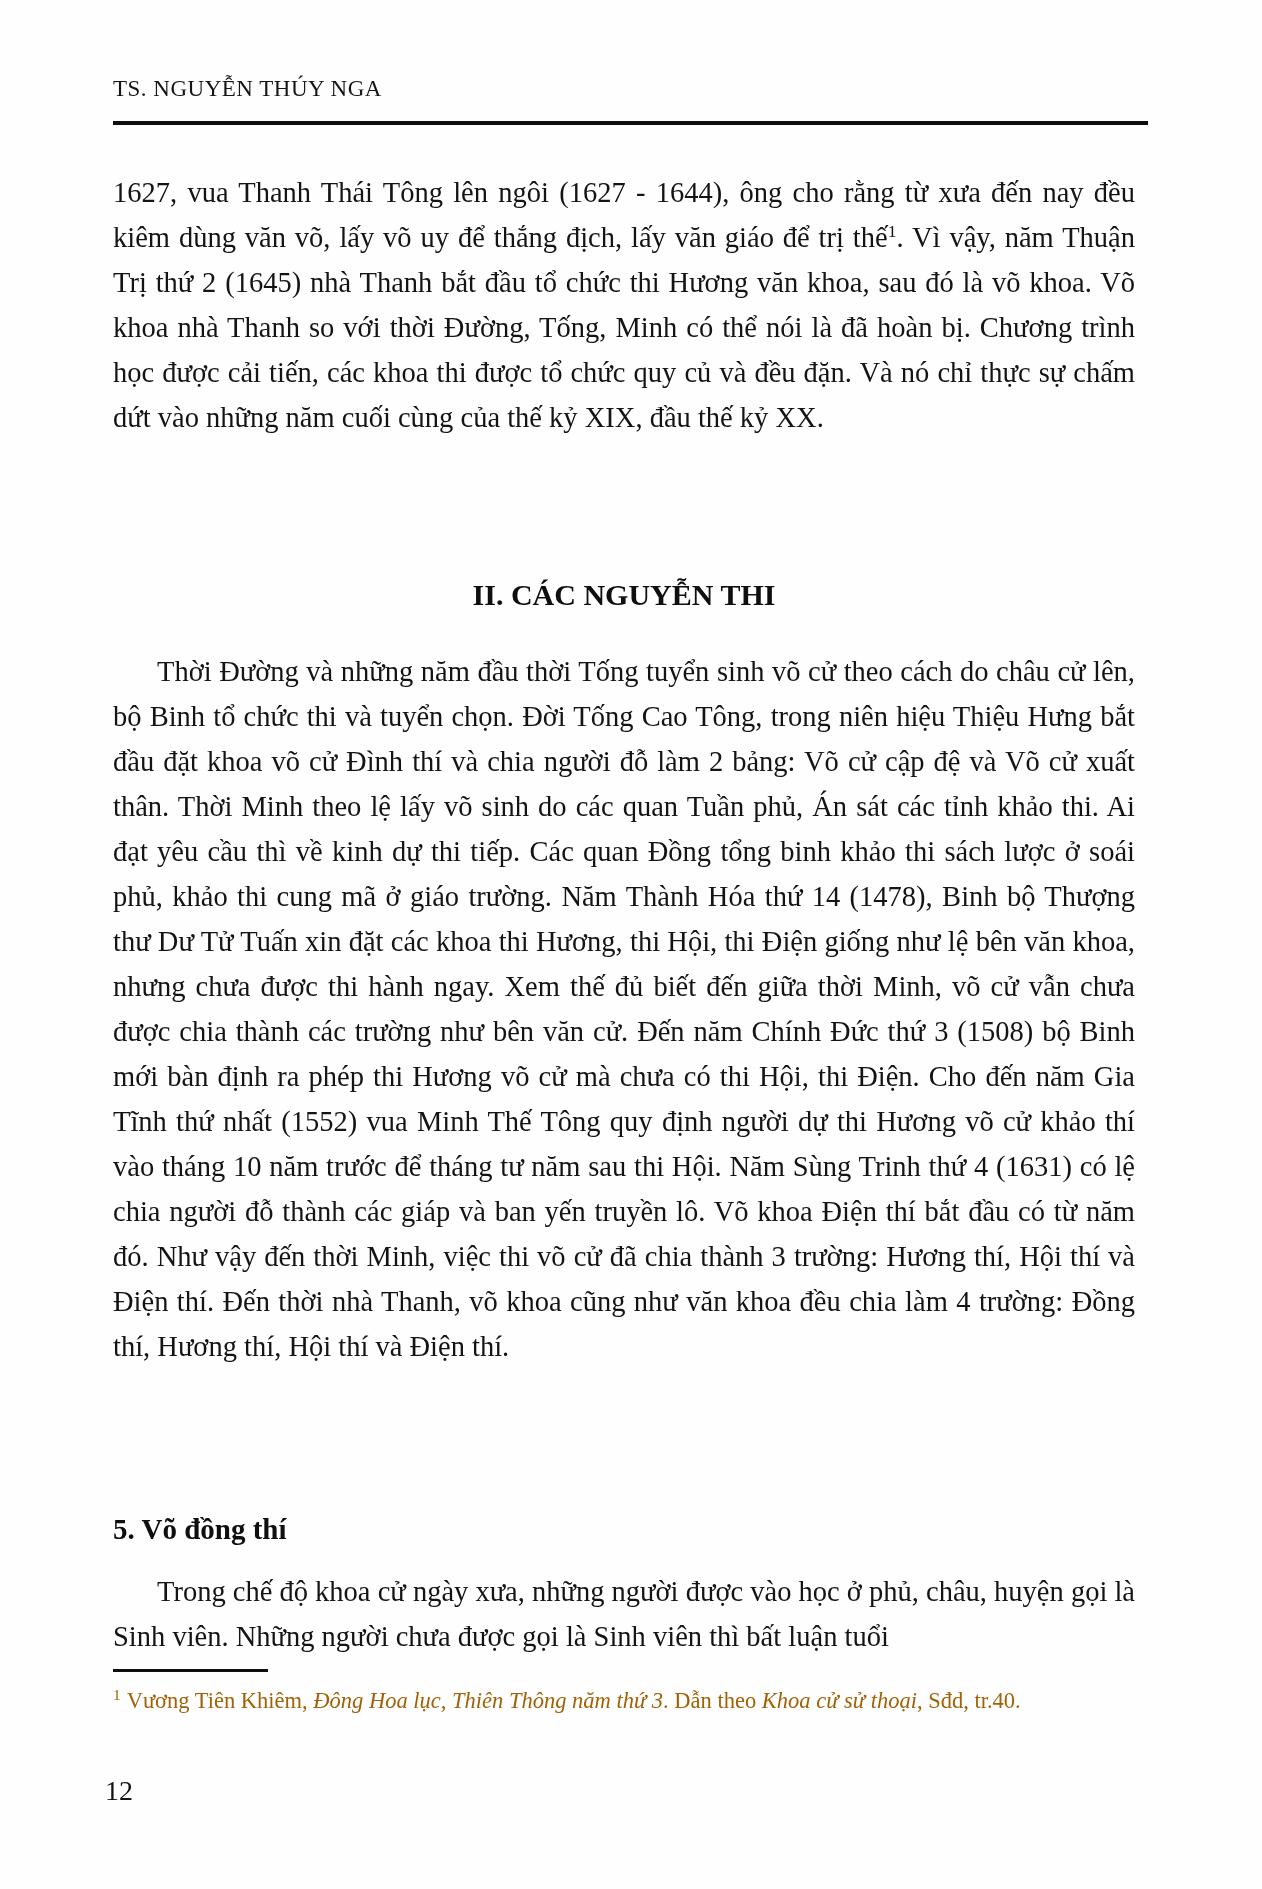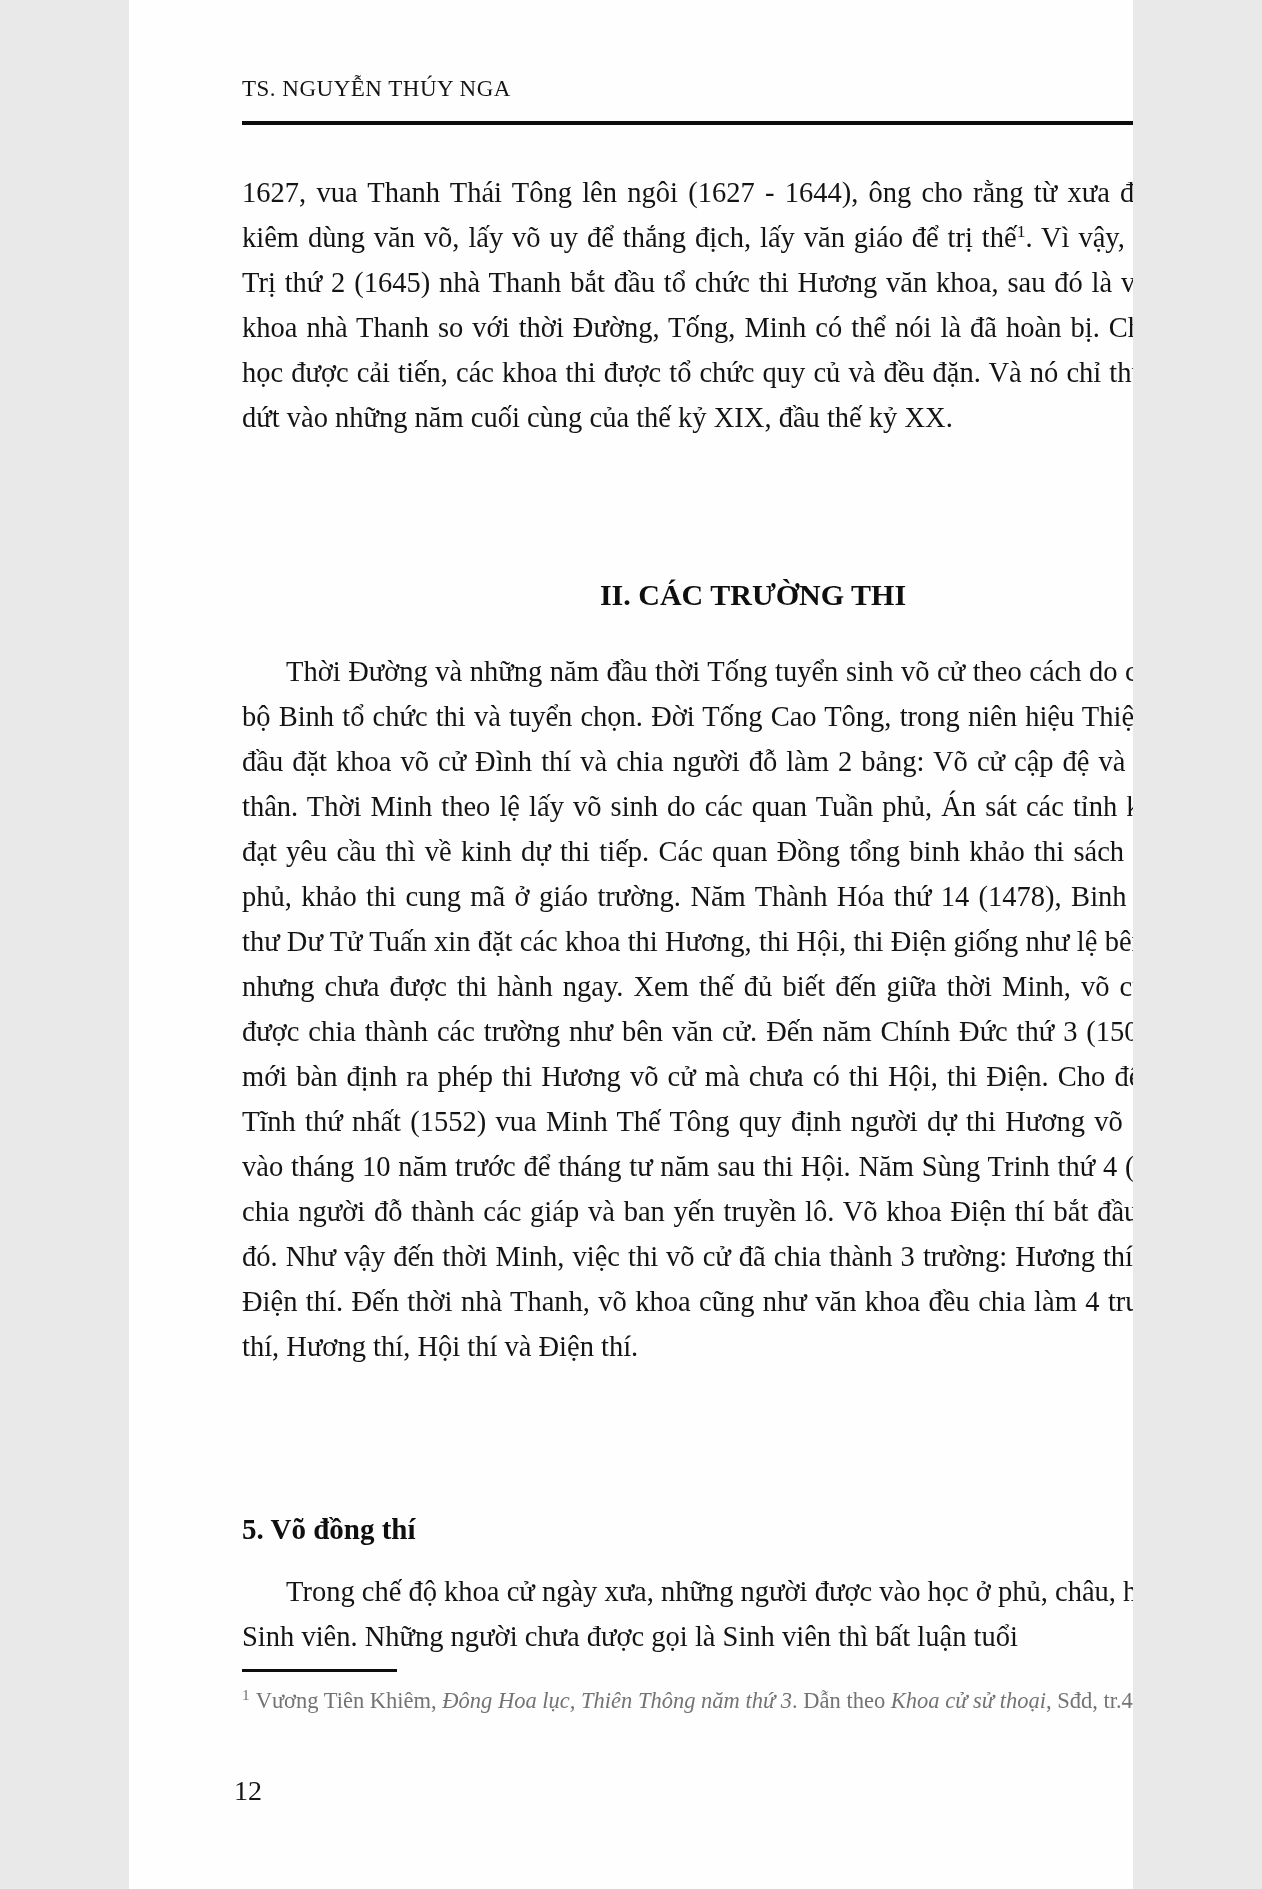"TS. NGUYỄN THÚY NGA" .page { width: 1004px -> 1262px }
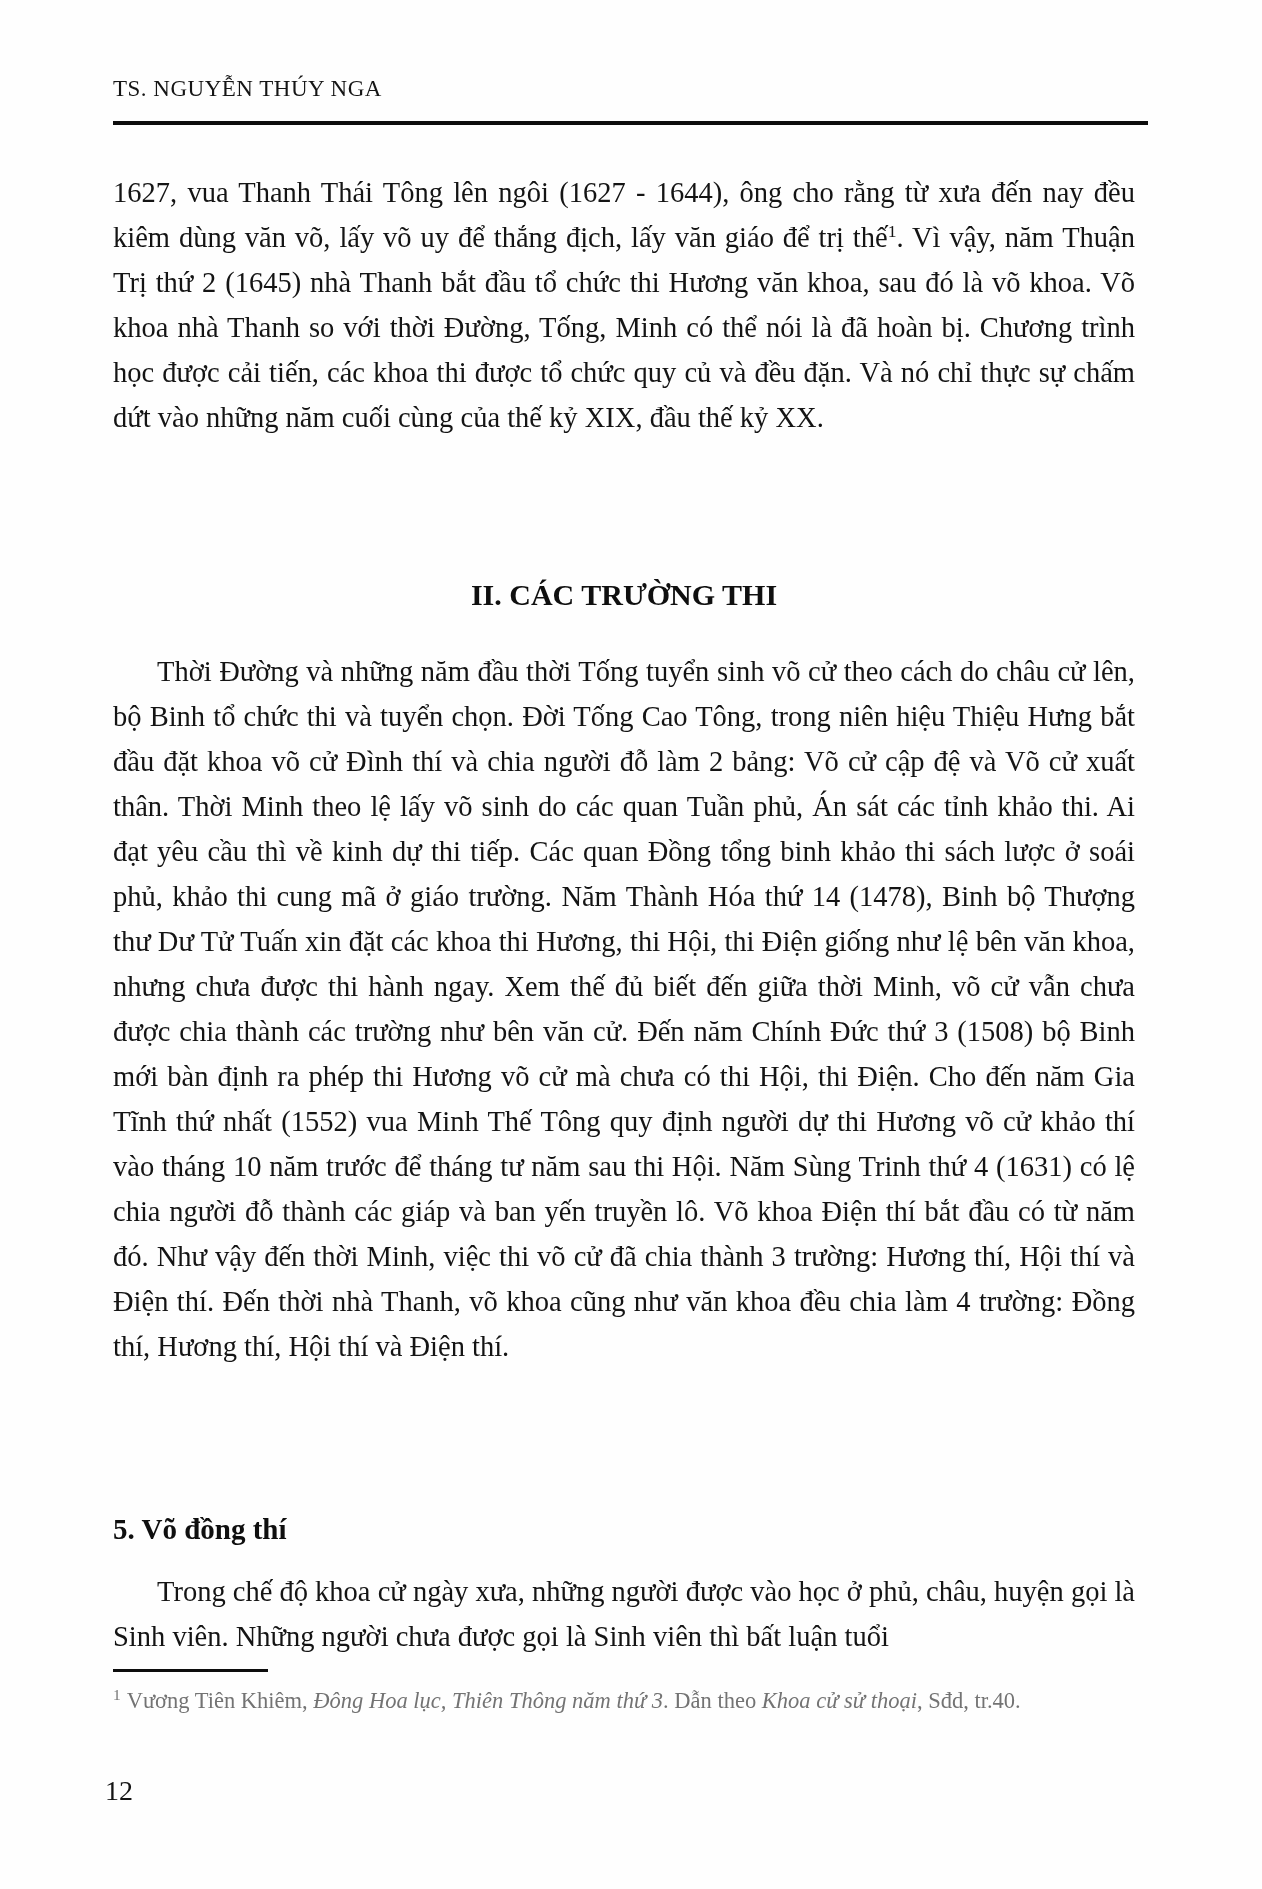"II. CÁC TRƯỜNG THI" h2.section-heading { text: TRƯỜNG -> NGUYỄN }
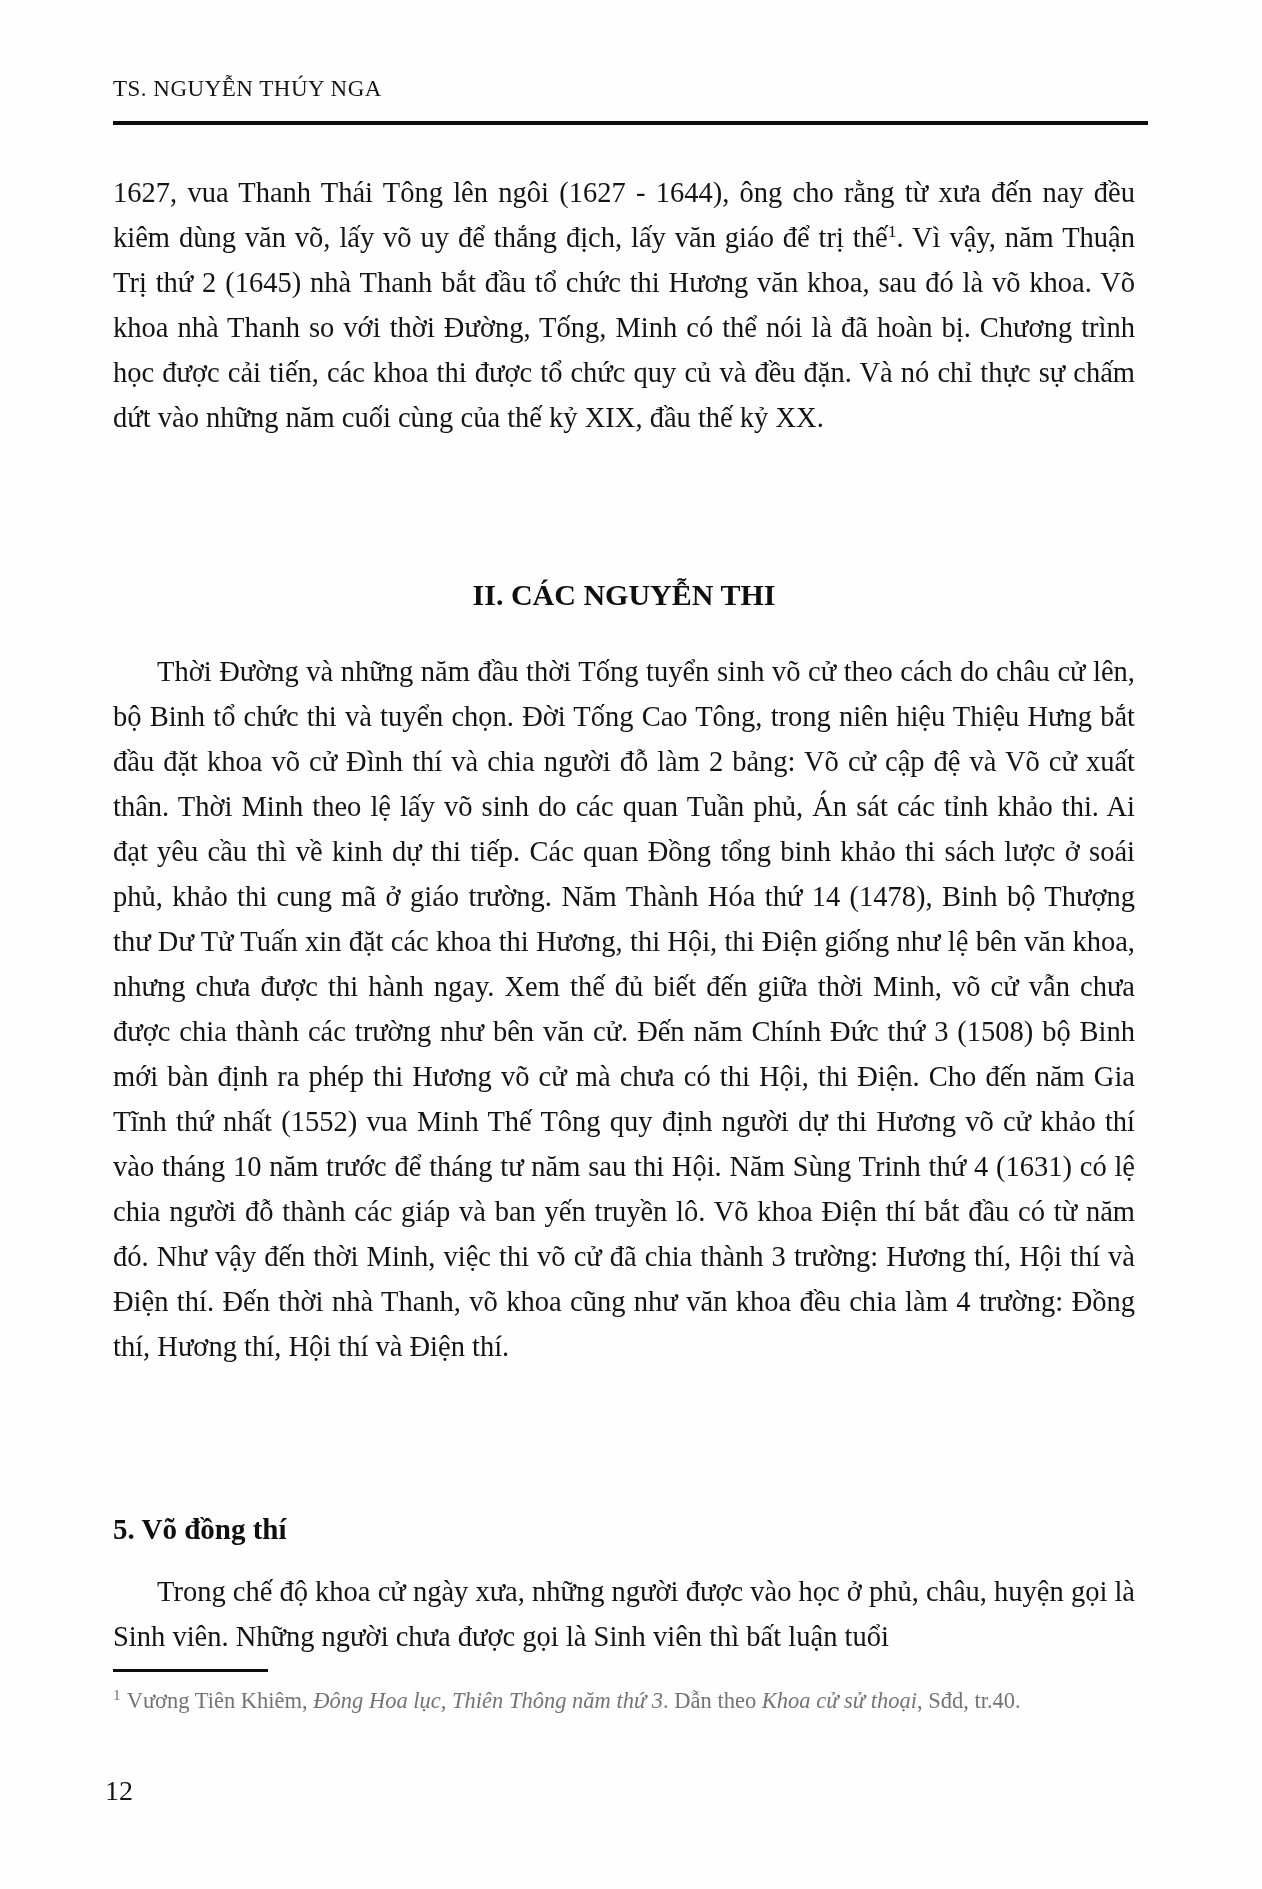"1 Vương Tiên Khiêm, Đông" .footnote { color: #737373 -> #a16207 }
